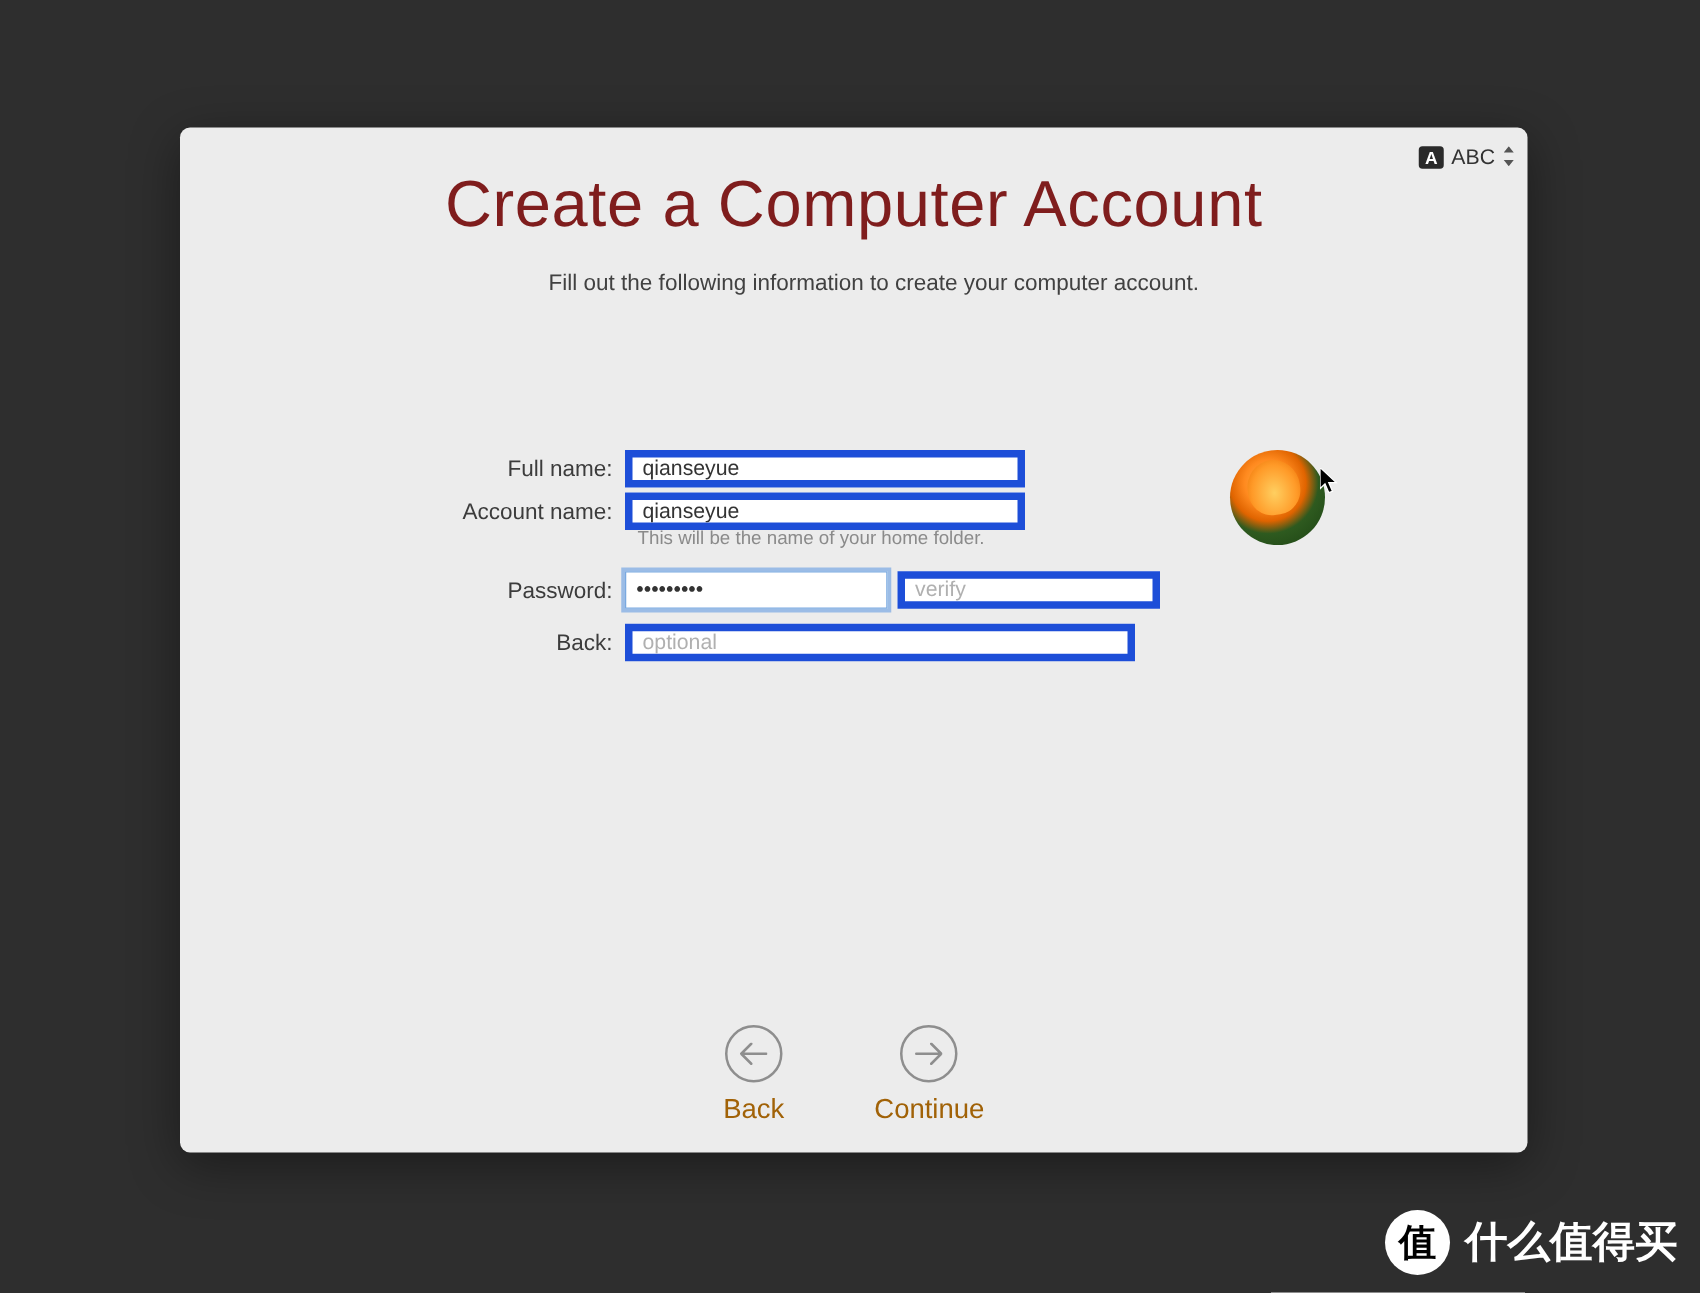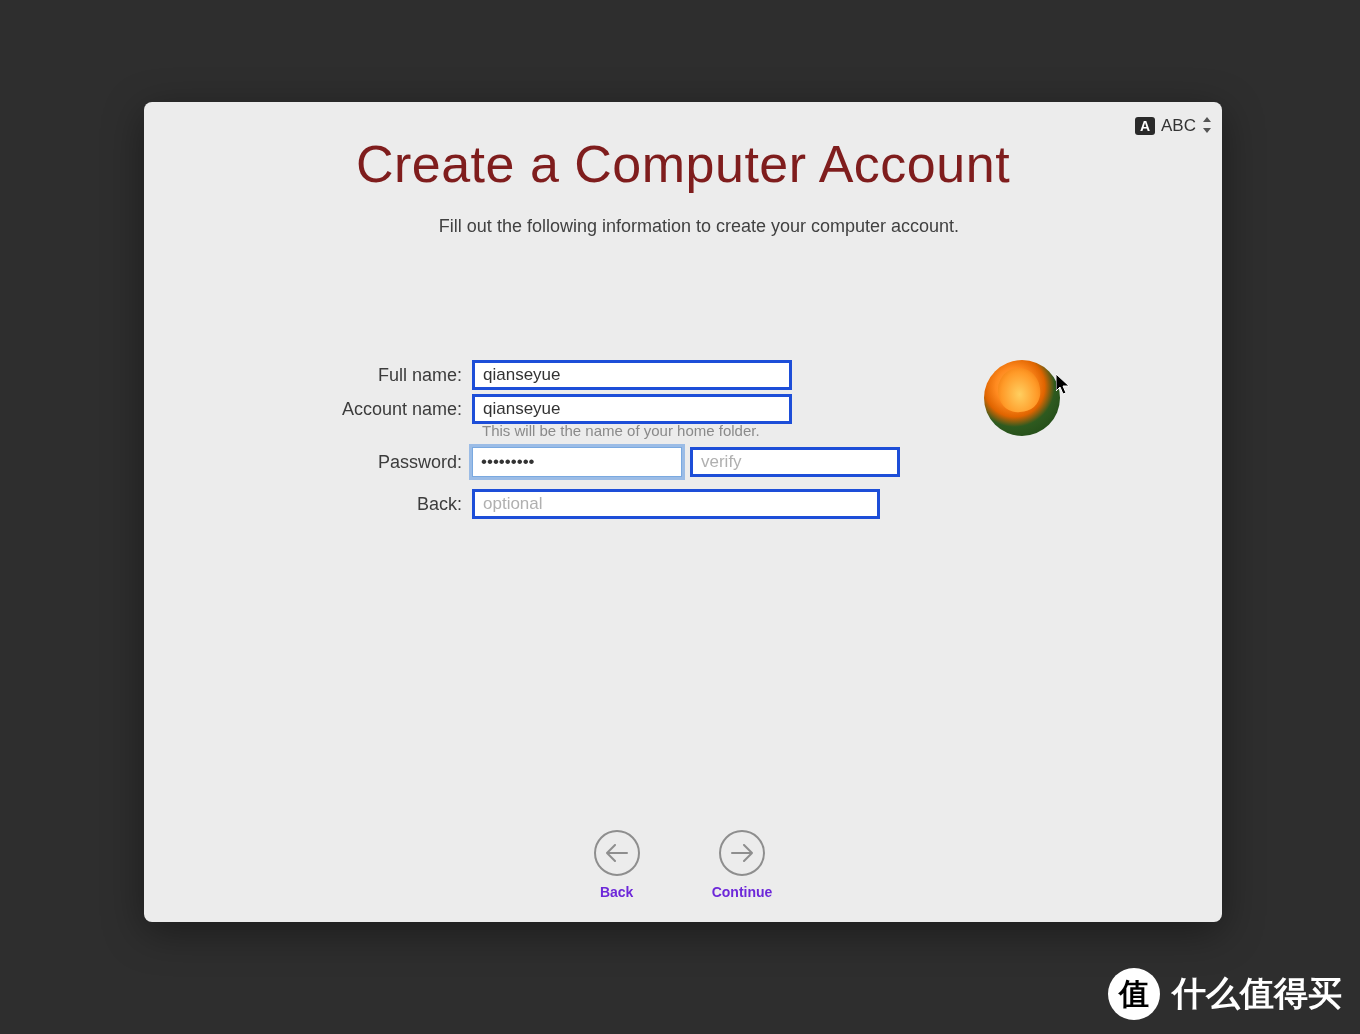"Full name:" .form-area { padding-left: none -> 28px }
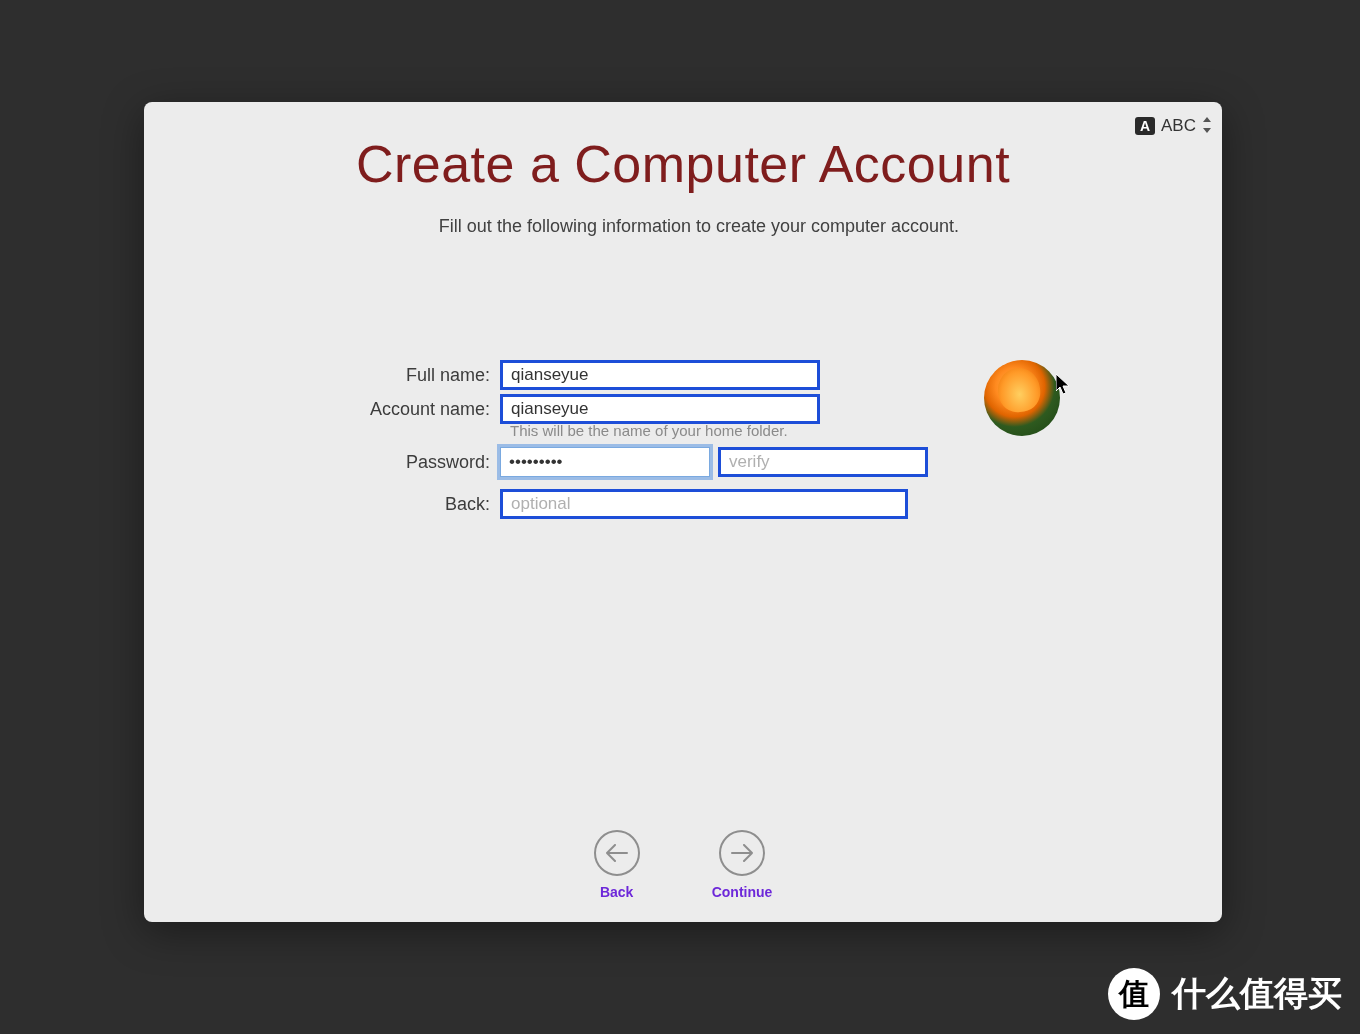"qianseyue" input[type="text"], input[type="password"] { border: 3px solid #1d4ed8 -> 6px solid #1d4ed8 }
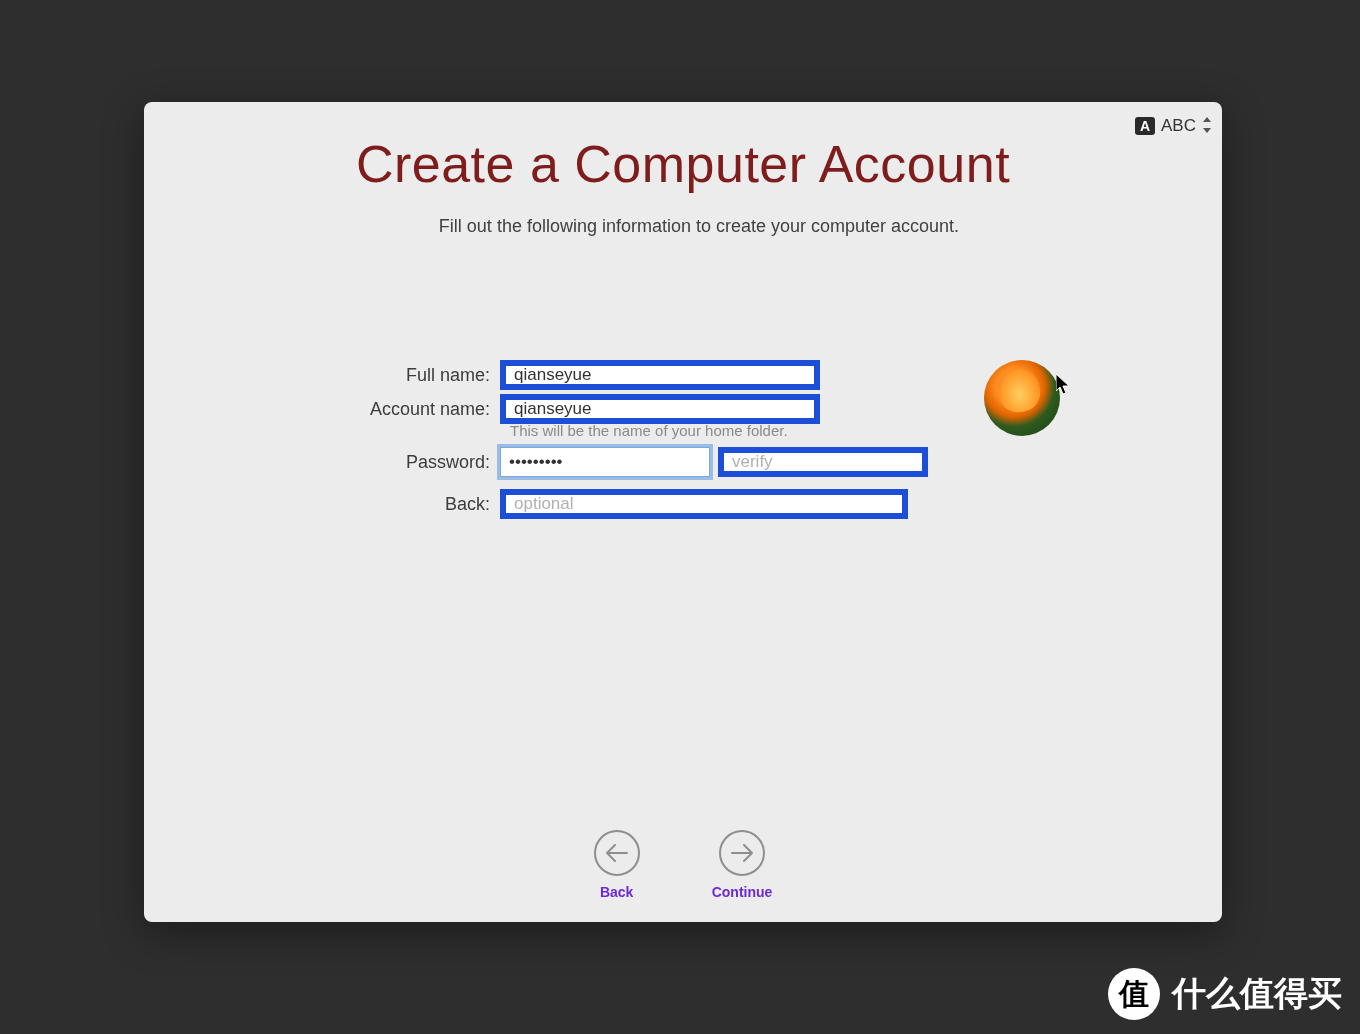"This will be the name" .hint-text { margin-bottom: 8px -> 18px }
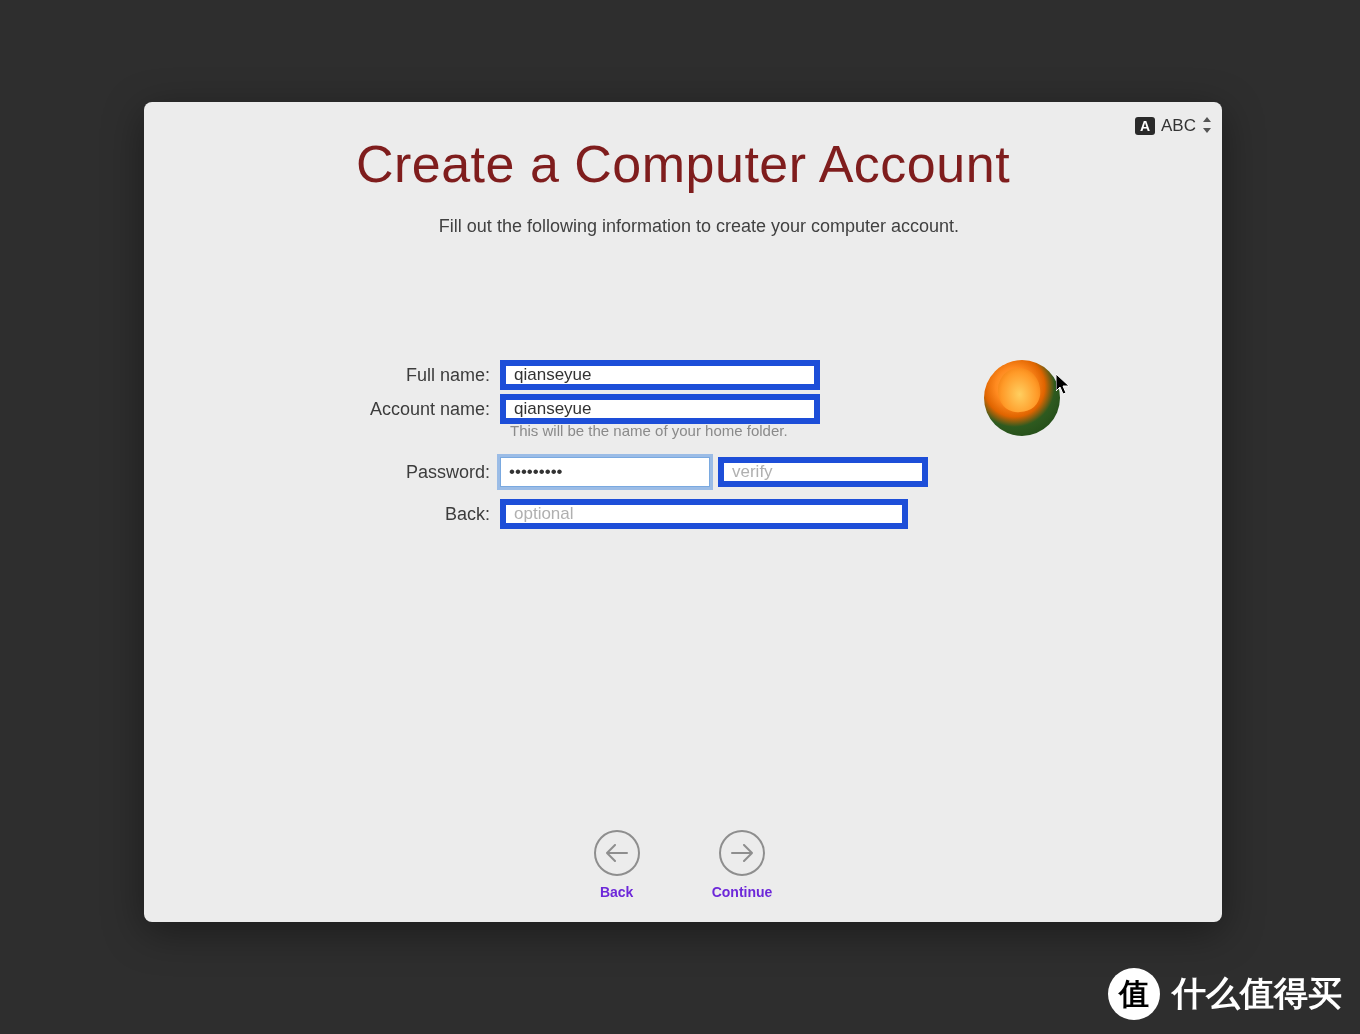"Back" .nav-label { color: #6d28d9 -> #a16207; font-size: 14px -> 22px; font-weight: bold -> none }
